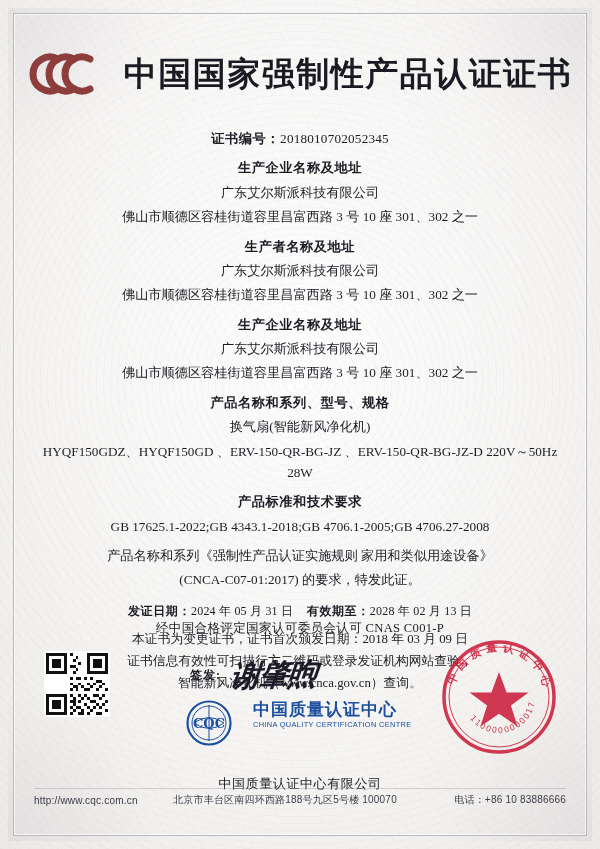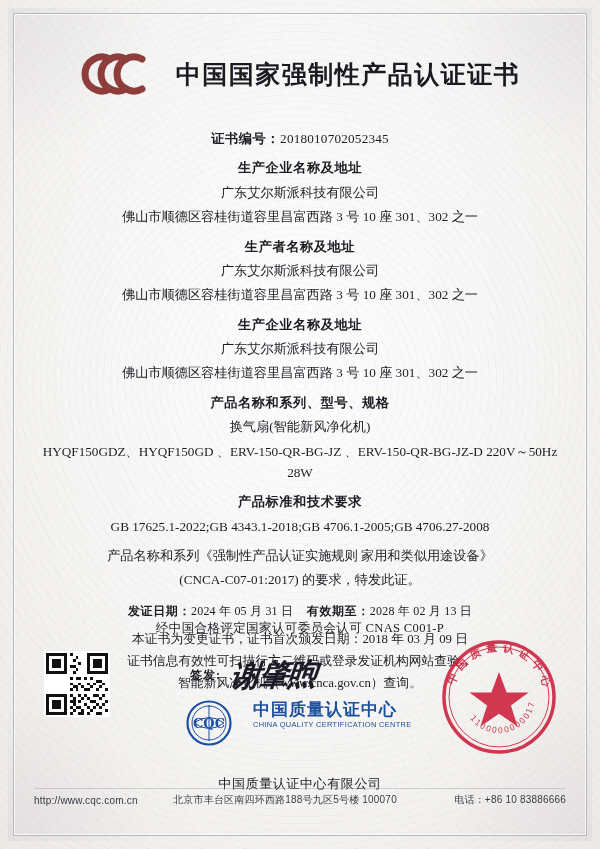"中国国家强制性产品认证证书" .title-cn { font-size: 25px -> 33px }
